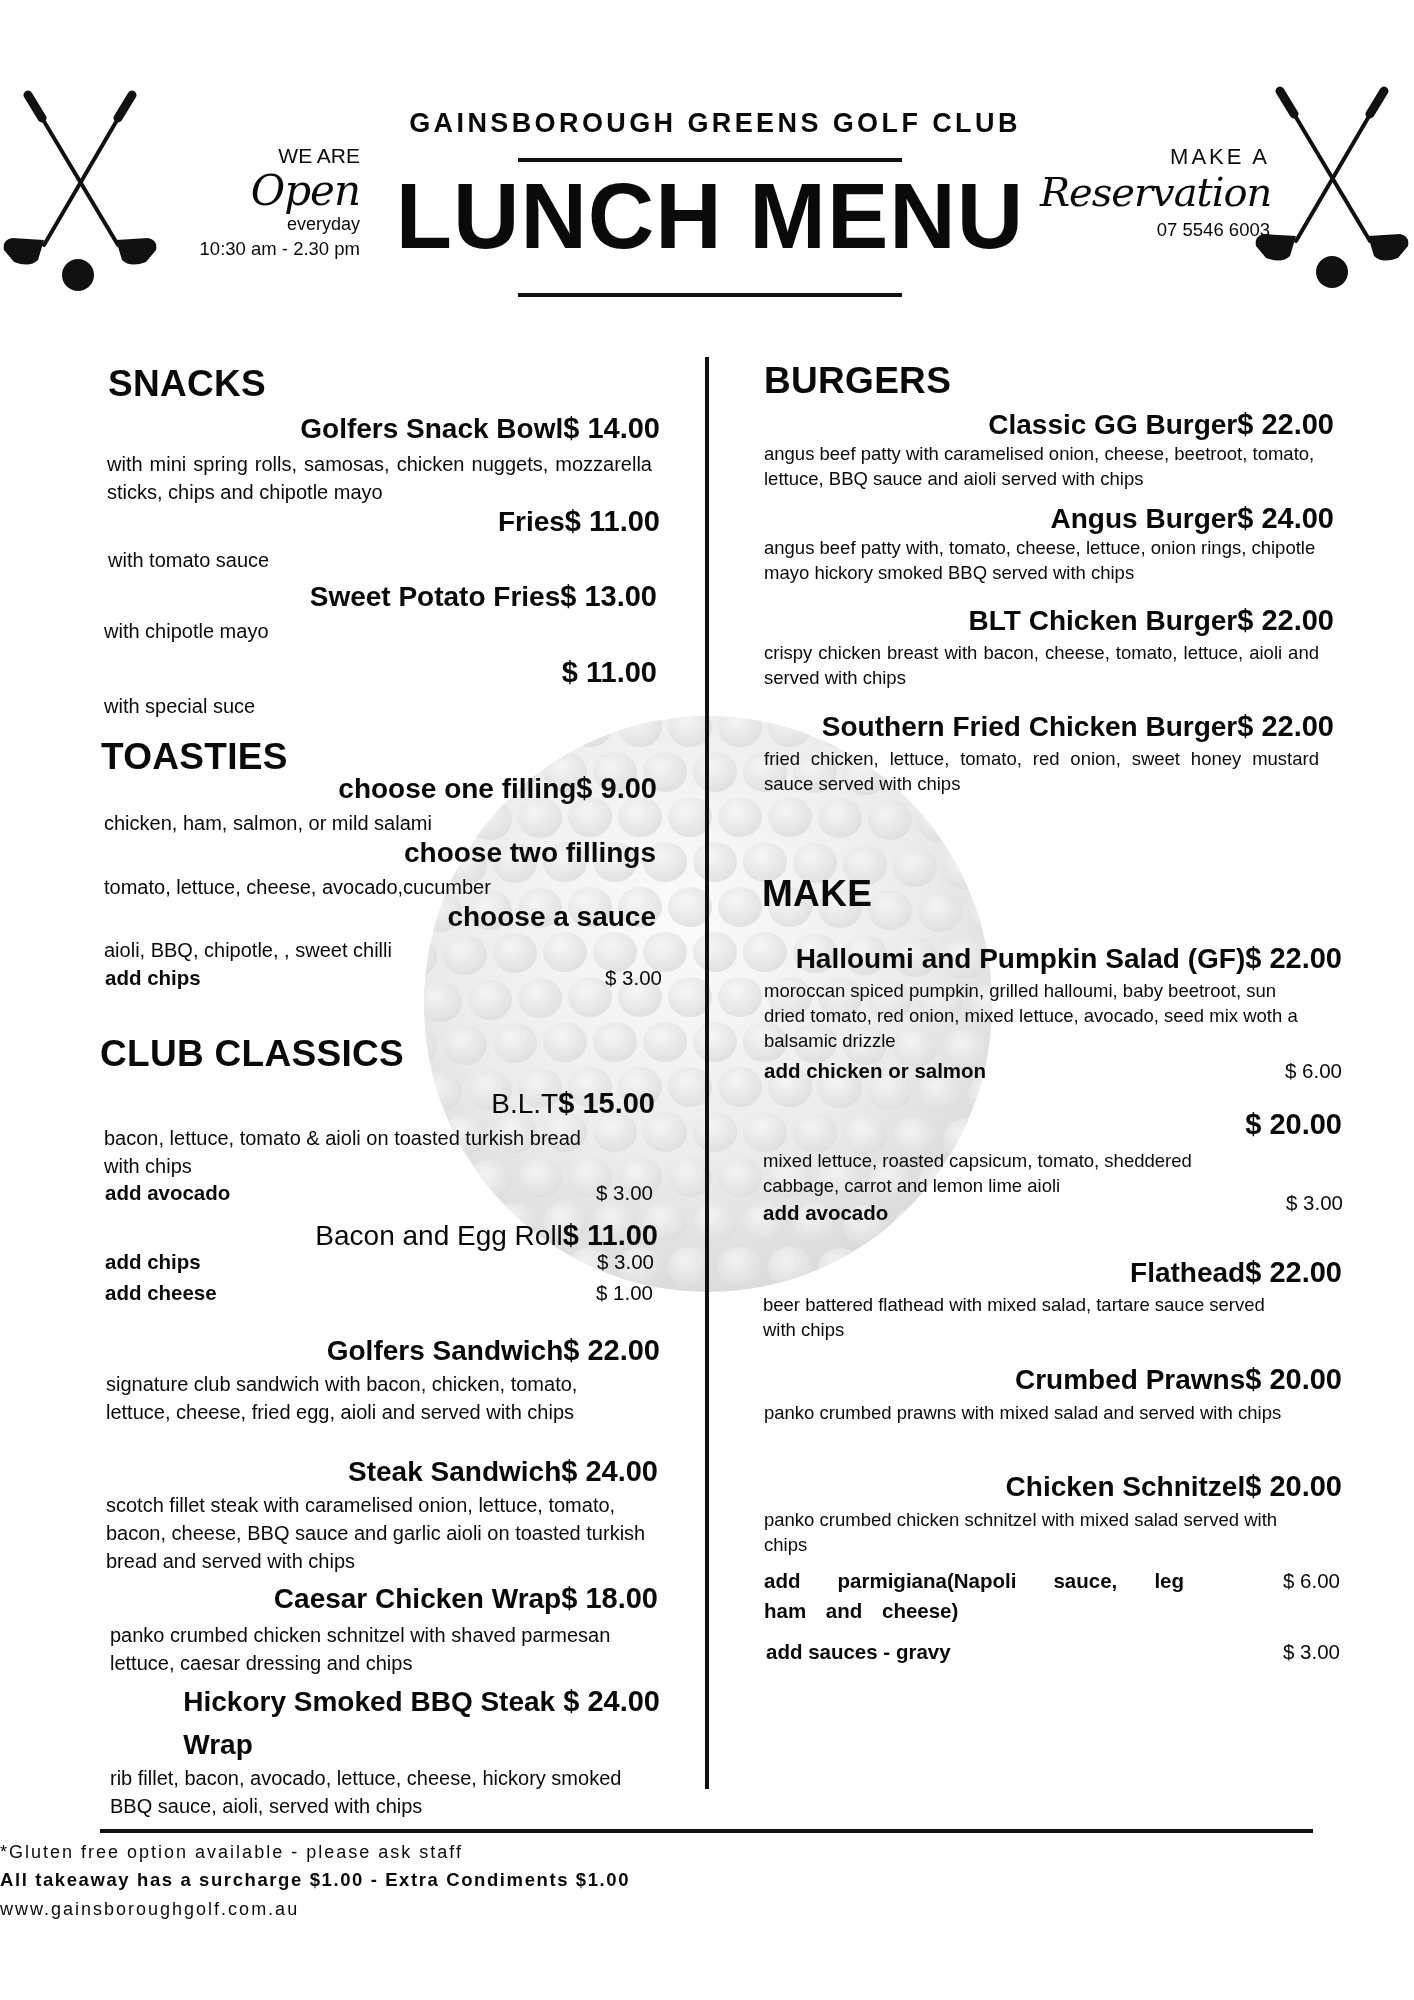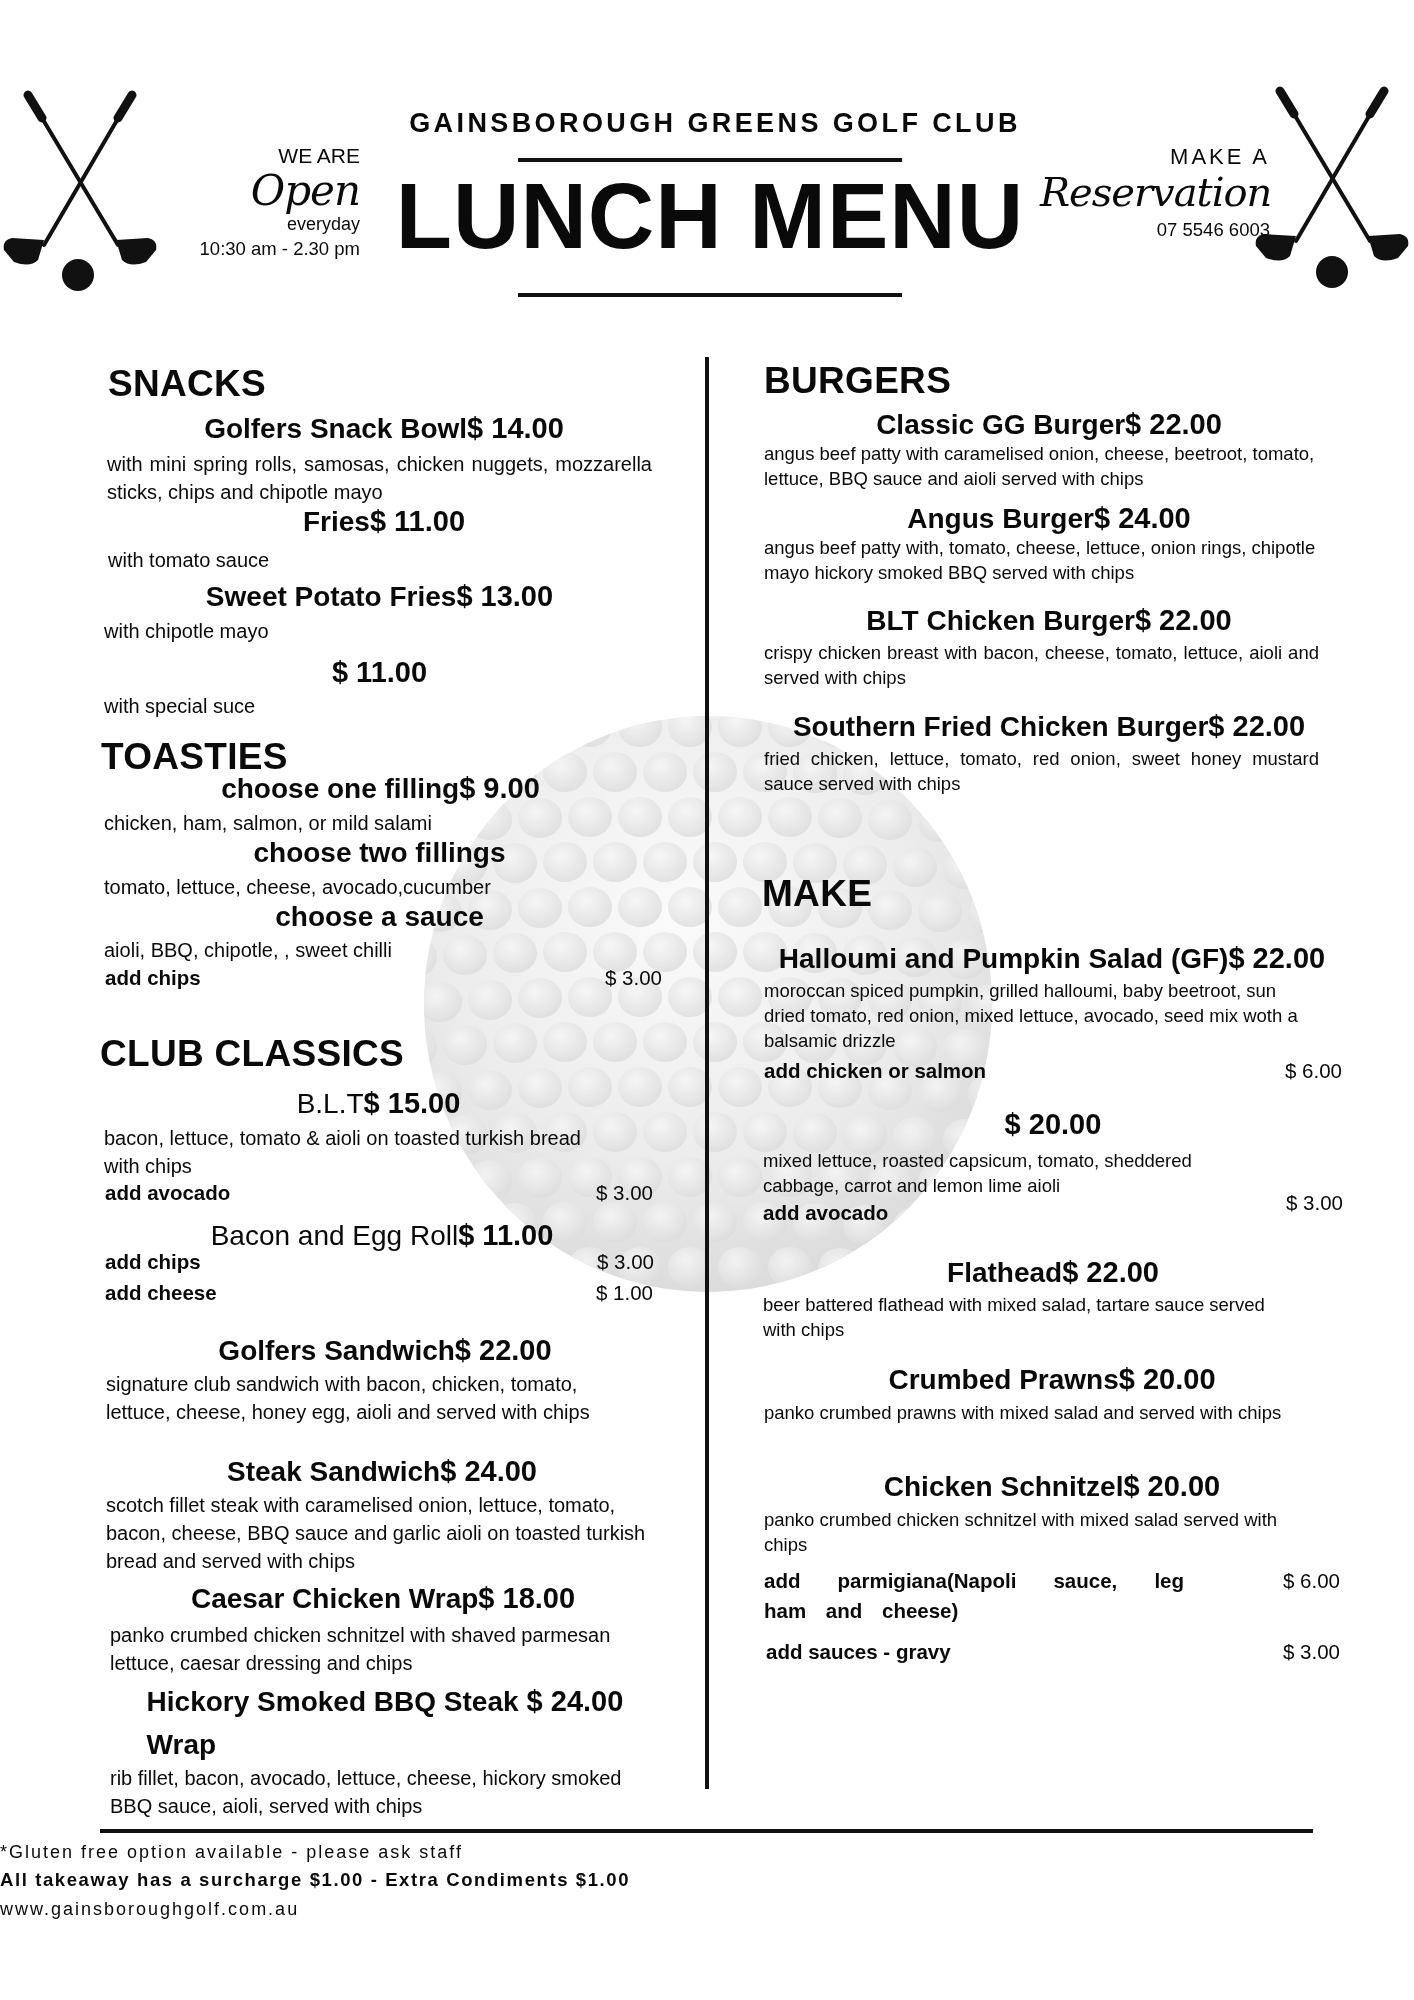"Golfers Snack Bowl" .row { justify-content: center -> flex-end }
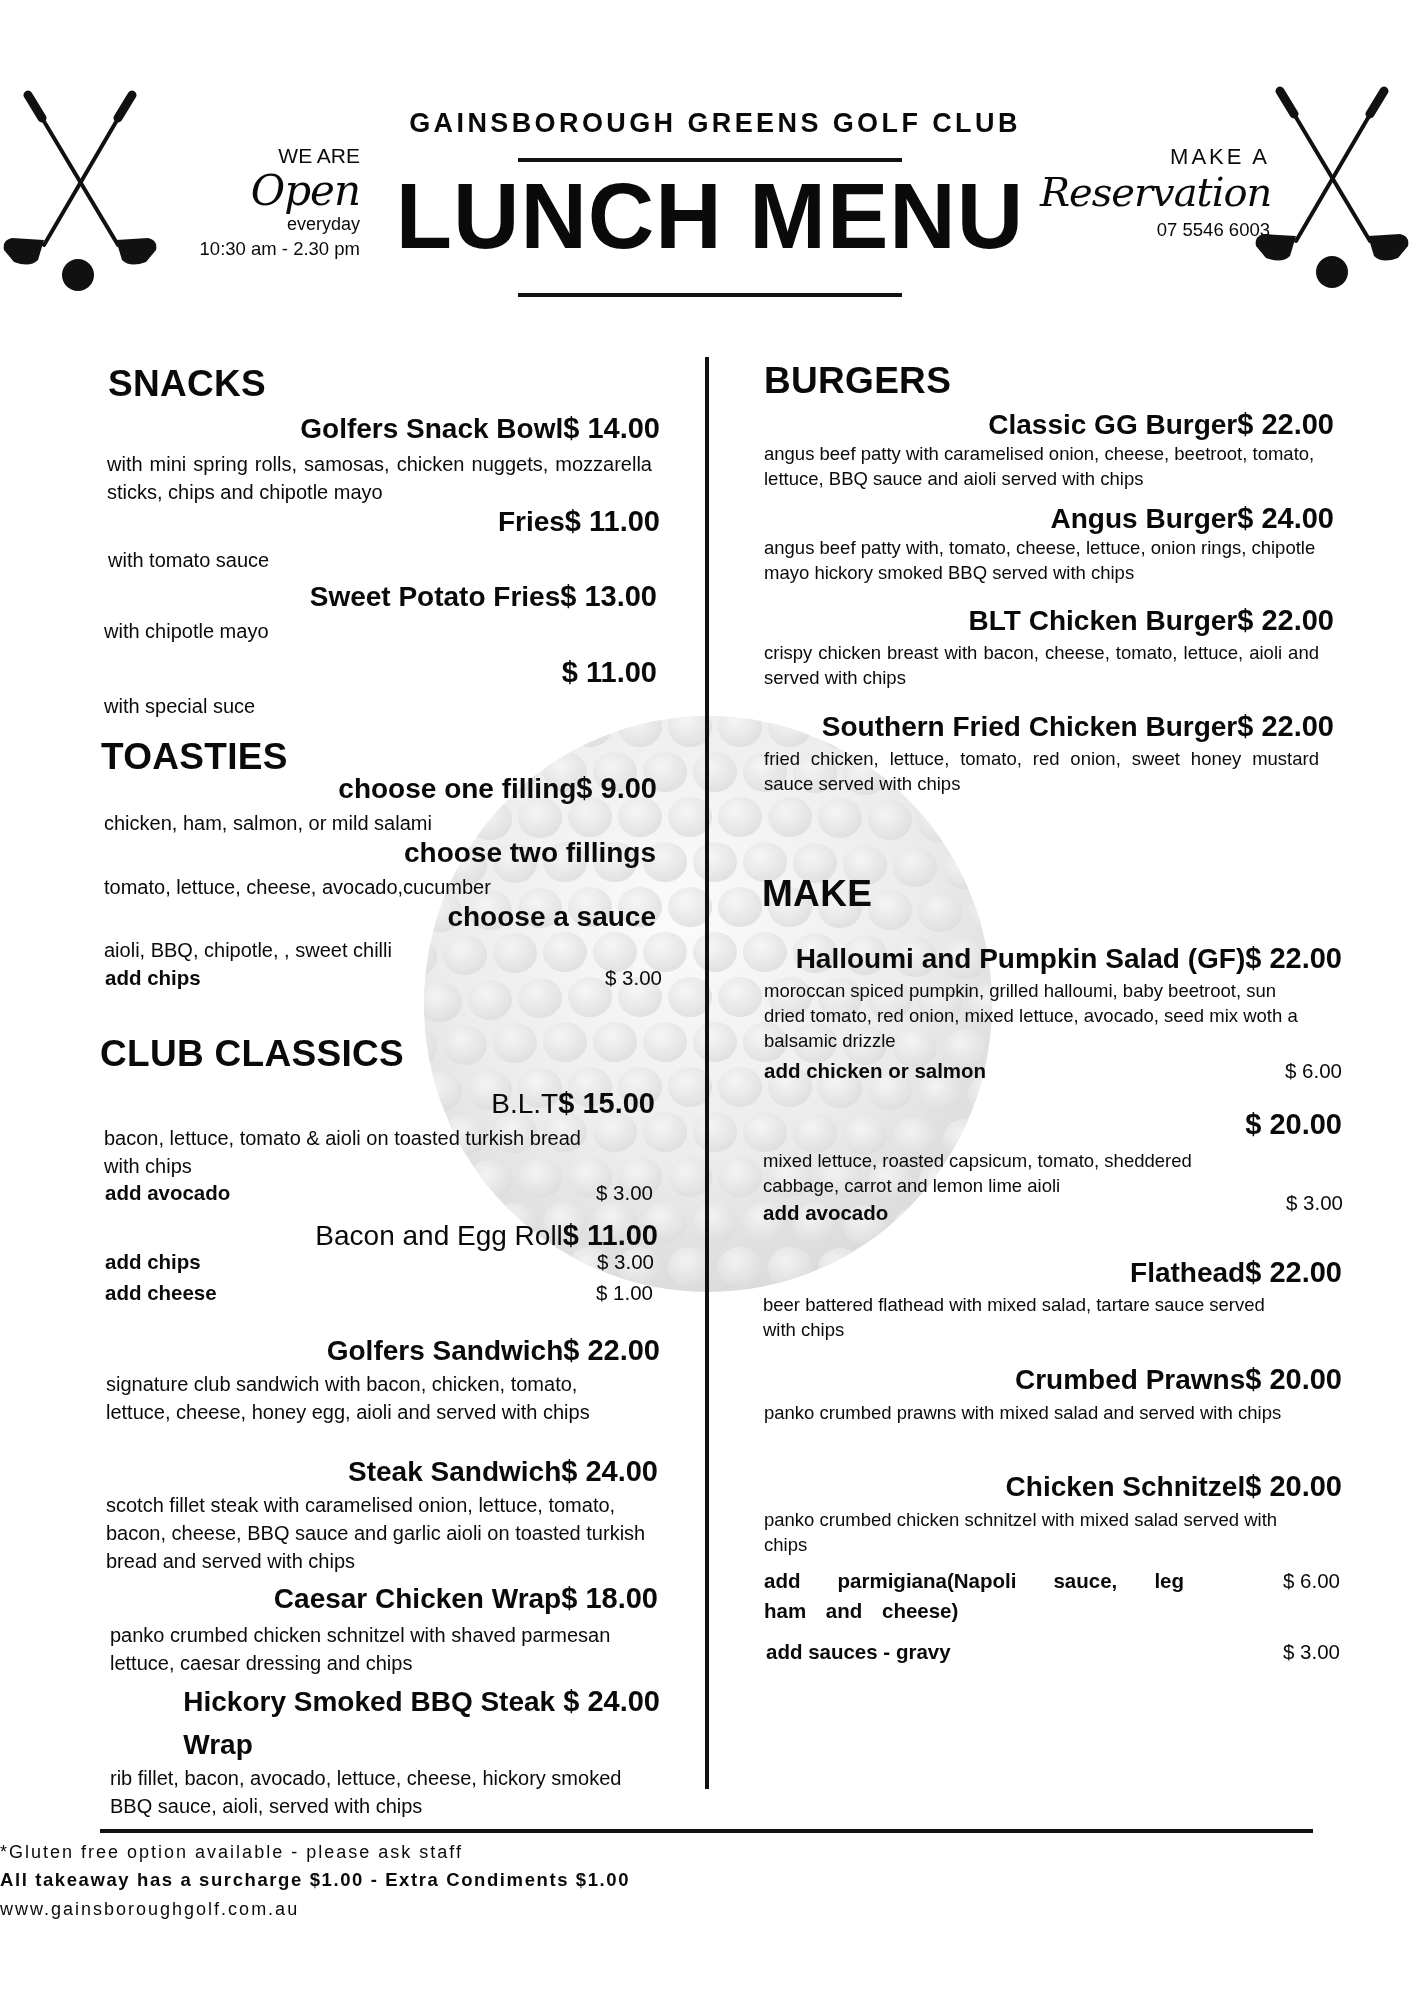"signature club sandwich with bacon," div.desc { text: honey -> fried }
